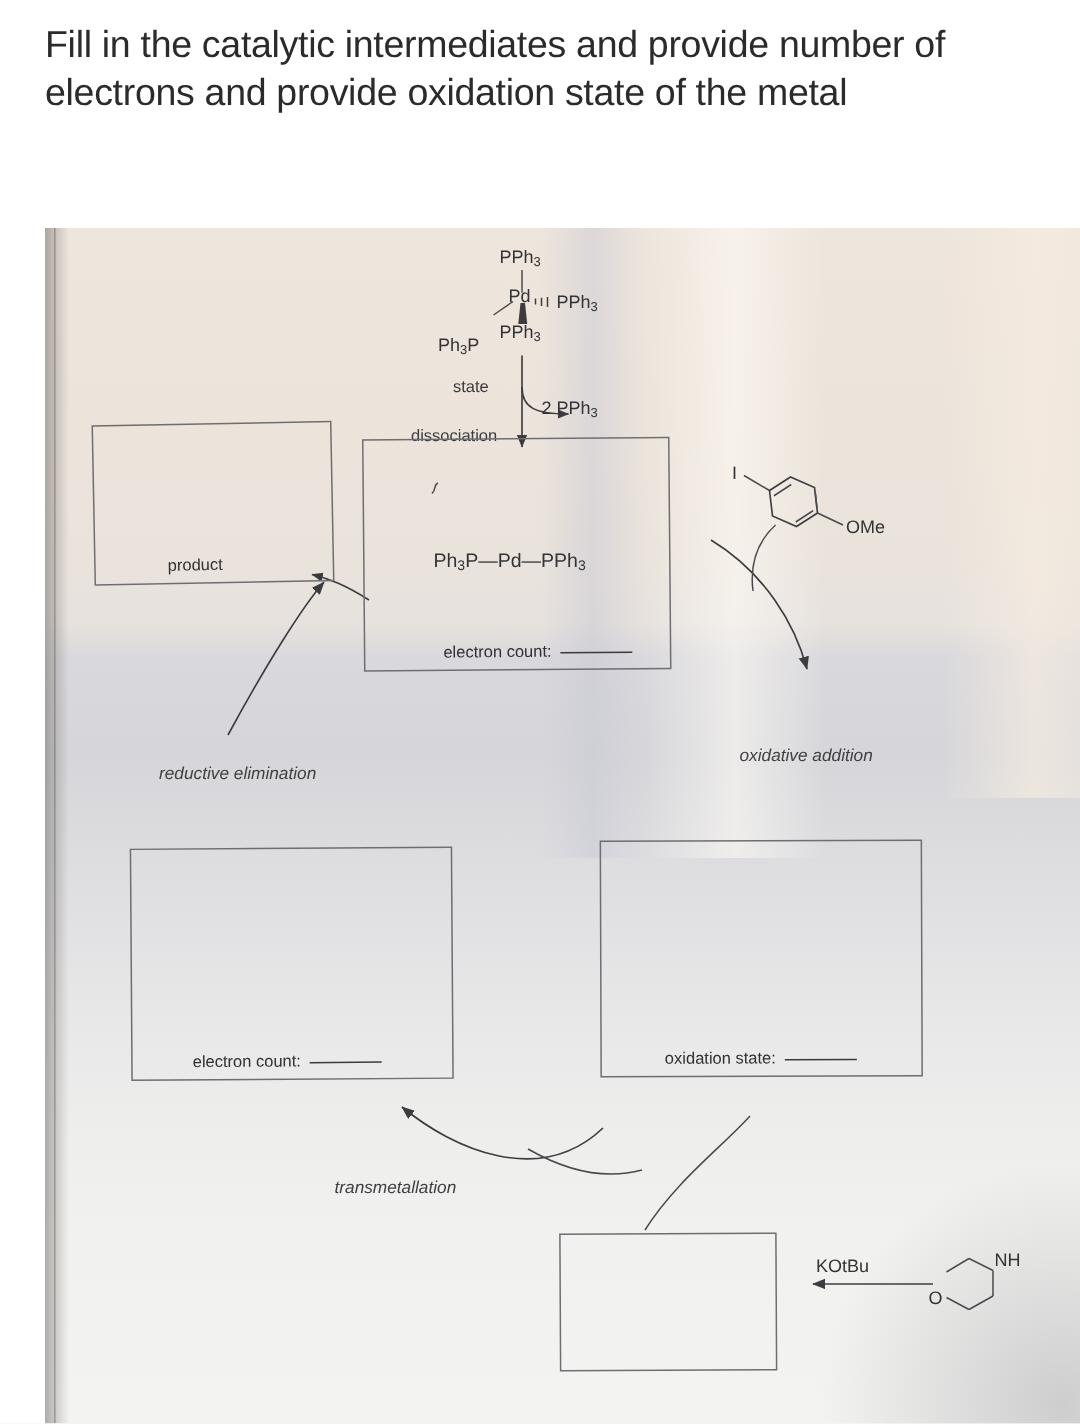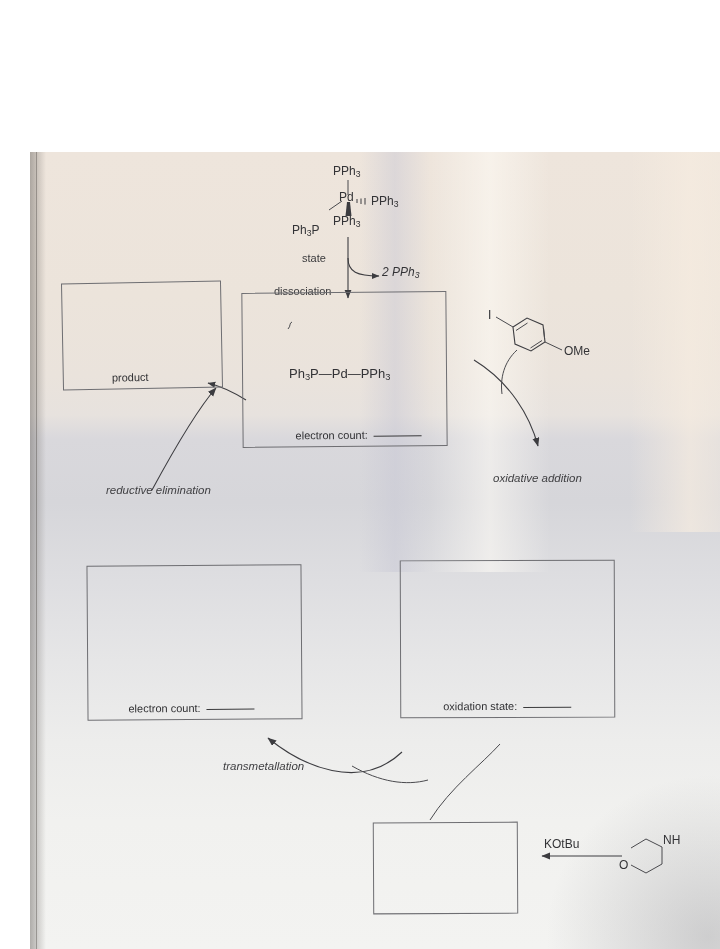"Fill in the catalytic intermediates" div { html: none -> <div>Fill in the catalytic intermediates and provide number of electrons and provide oxidation state of the metal</div> }
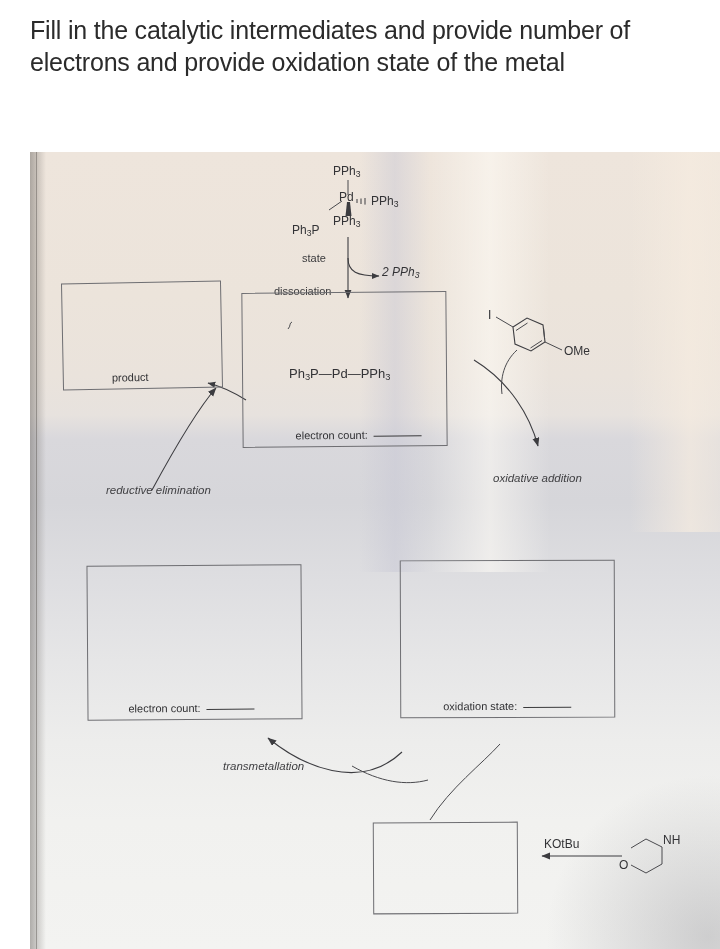"2 PPh3" div.dx { font-style: italic -> none; left: 352px -> 331px }
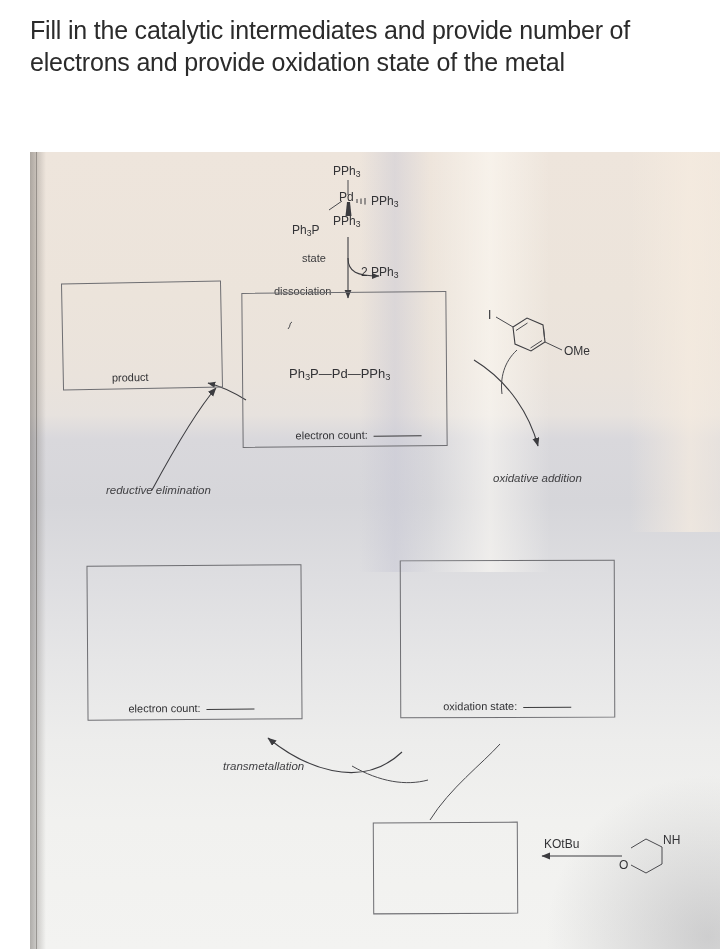"oxidative addition" .dx.italic { margin-top: none -> 26px }
